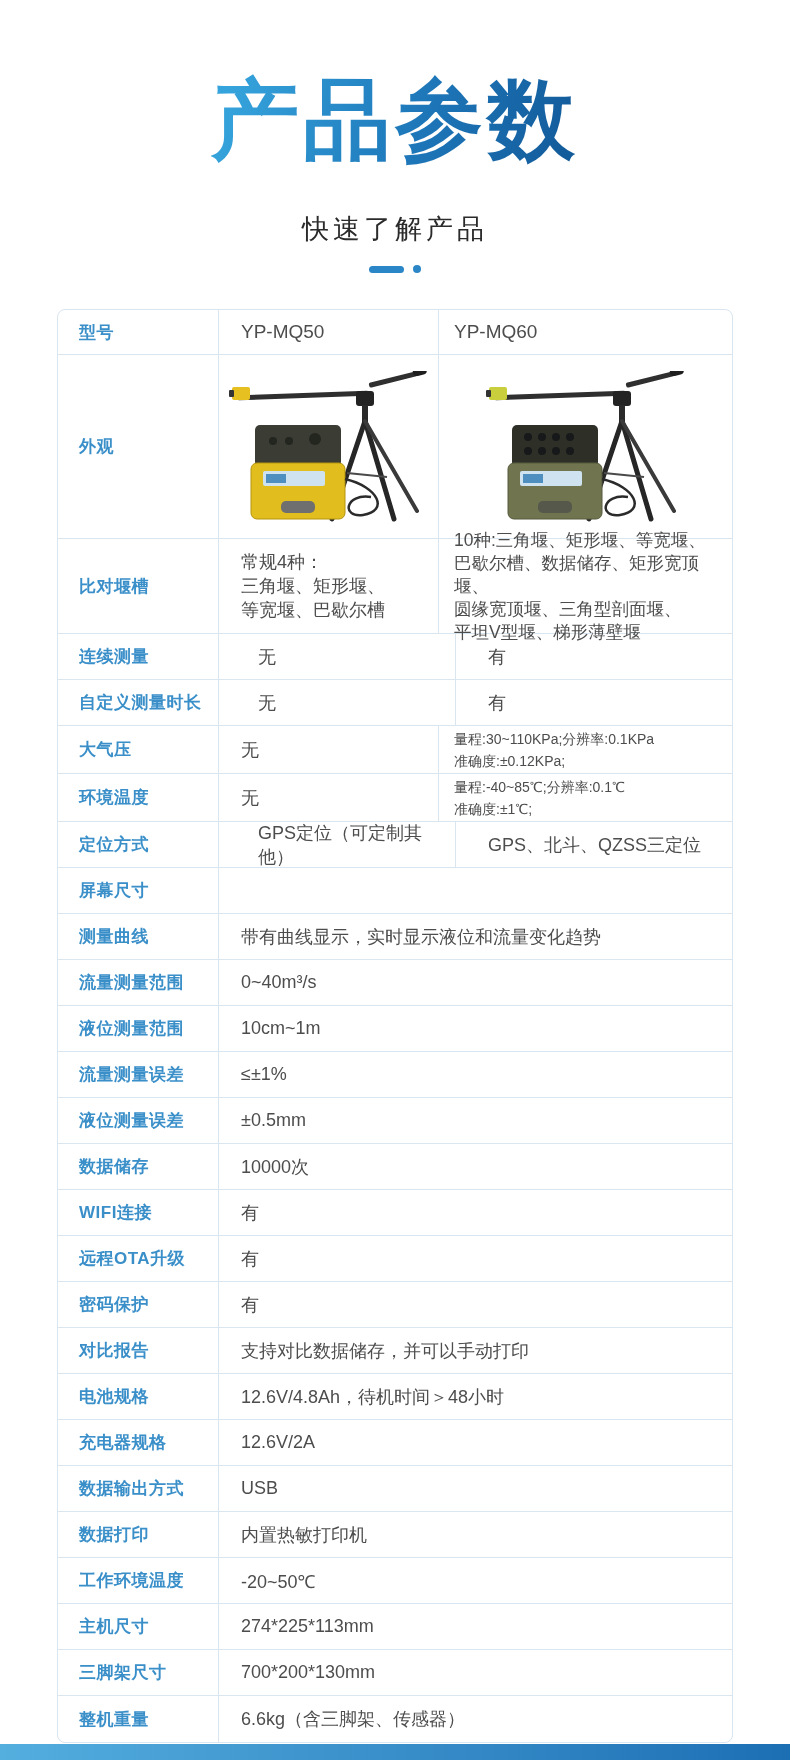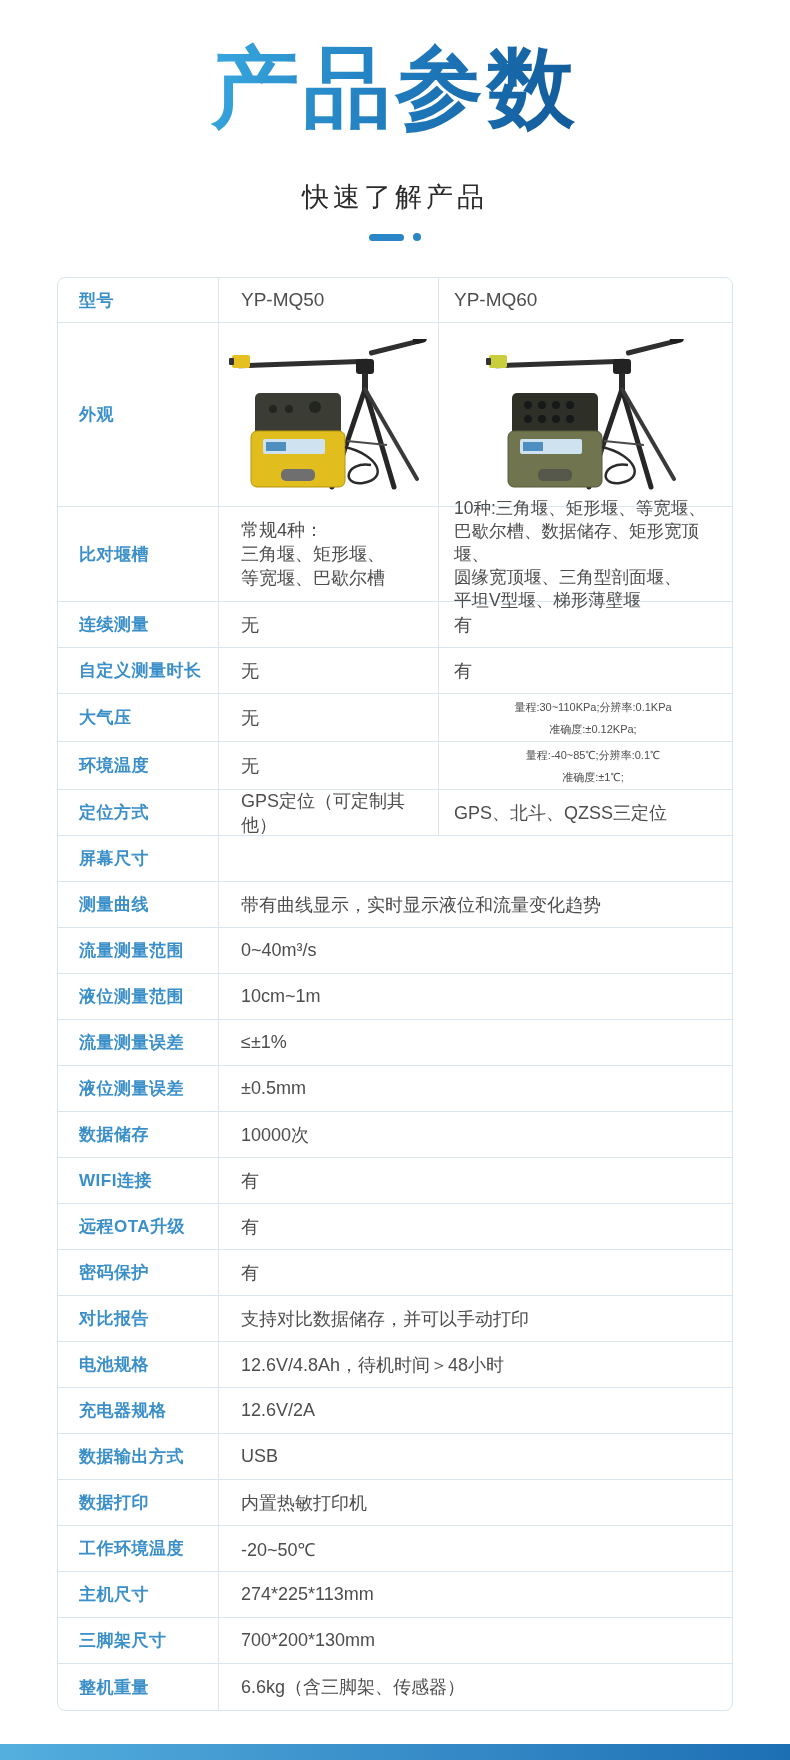"产品参数" .header { padding-top: 40px -> 72px }
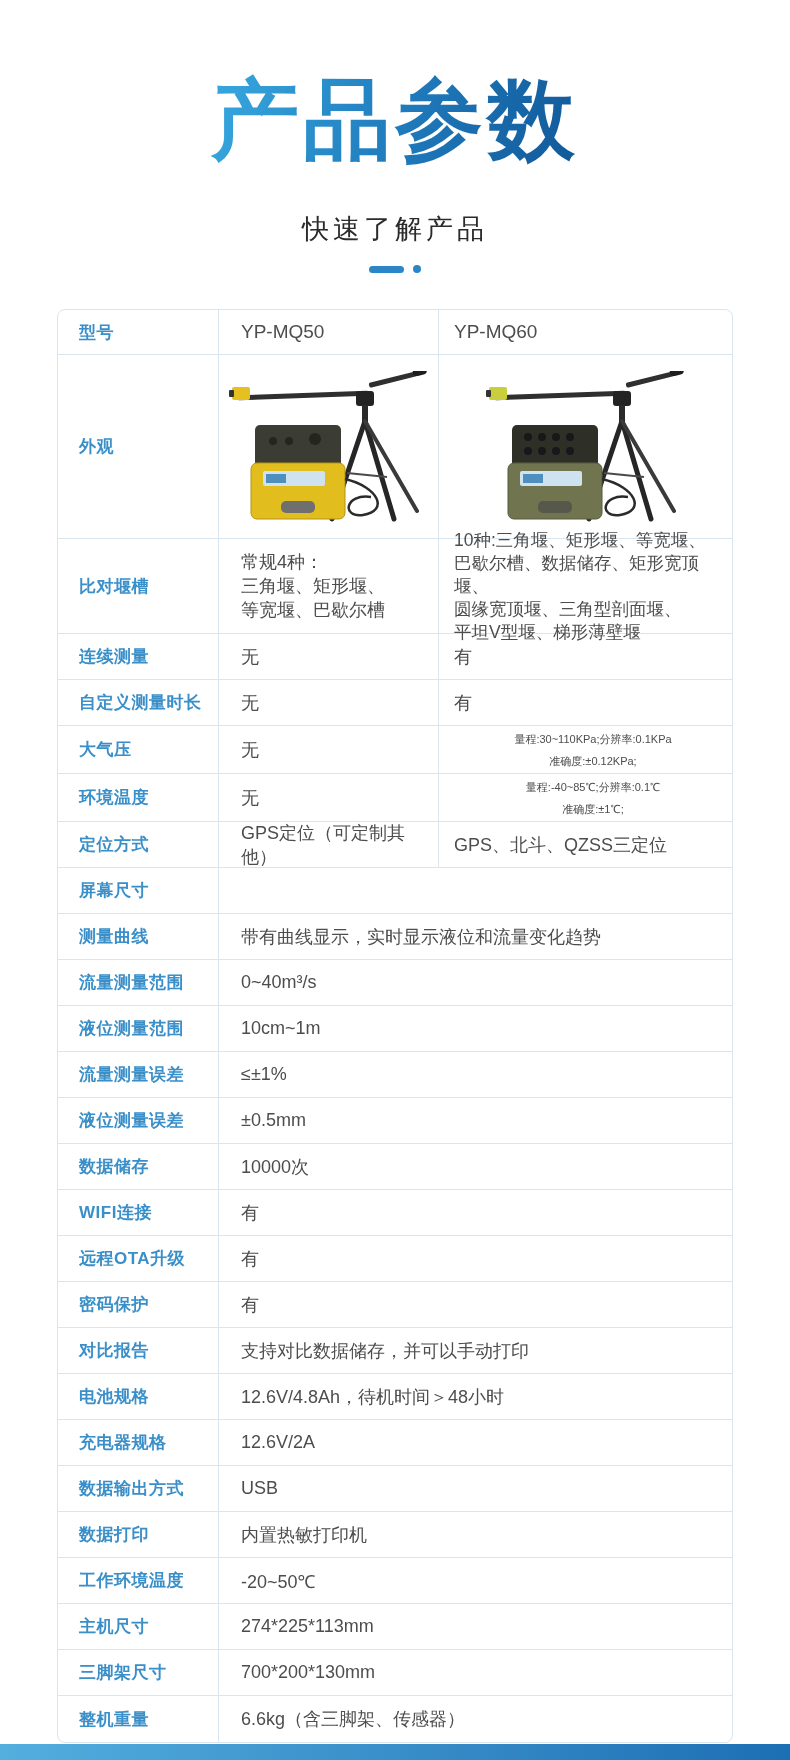"连续测量" .r-std { gap: none -> 17px }
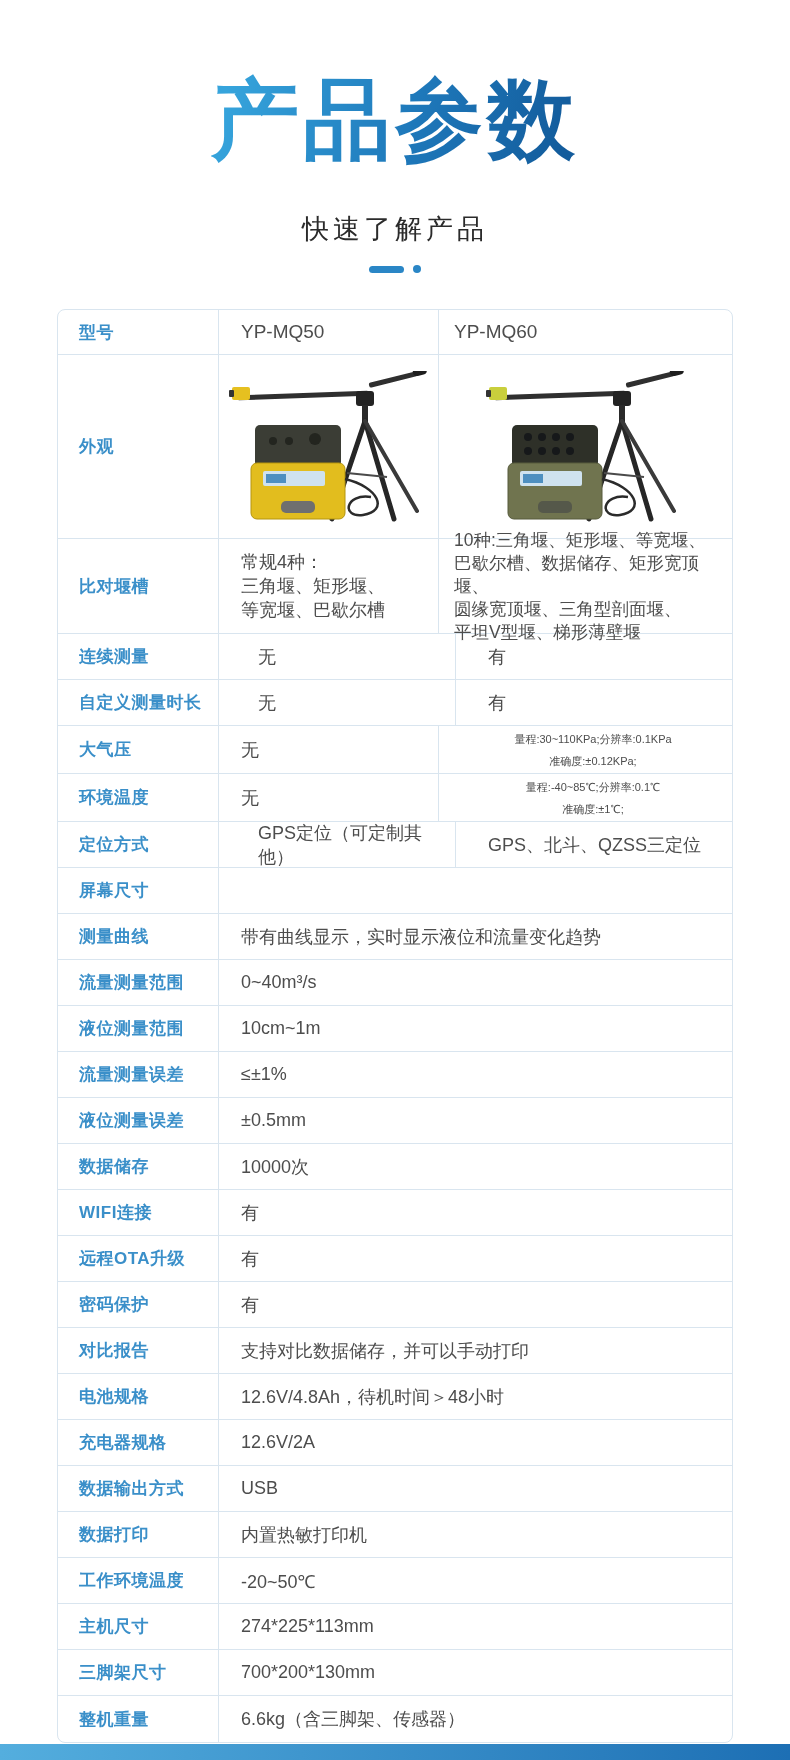"量程:30~110KPa;分辨率:0.1KPa" .r-tall .v3 { align-items: center -> none; font-size: 11px -> 14px }
